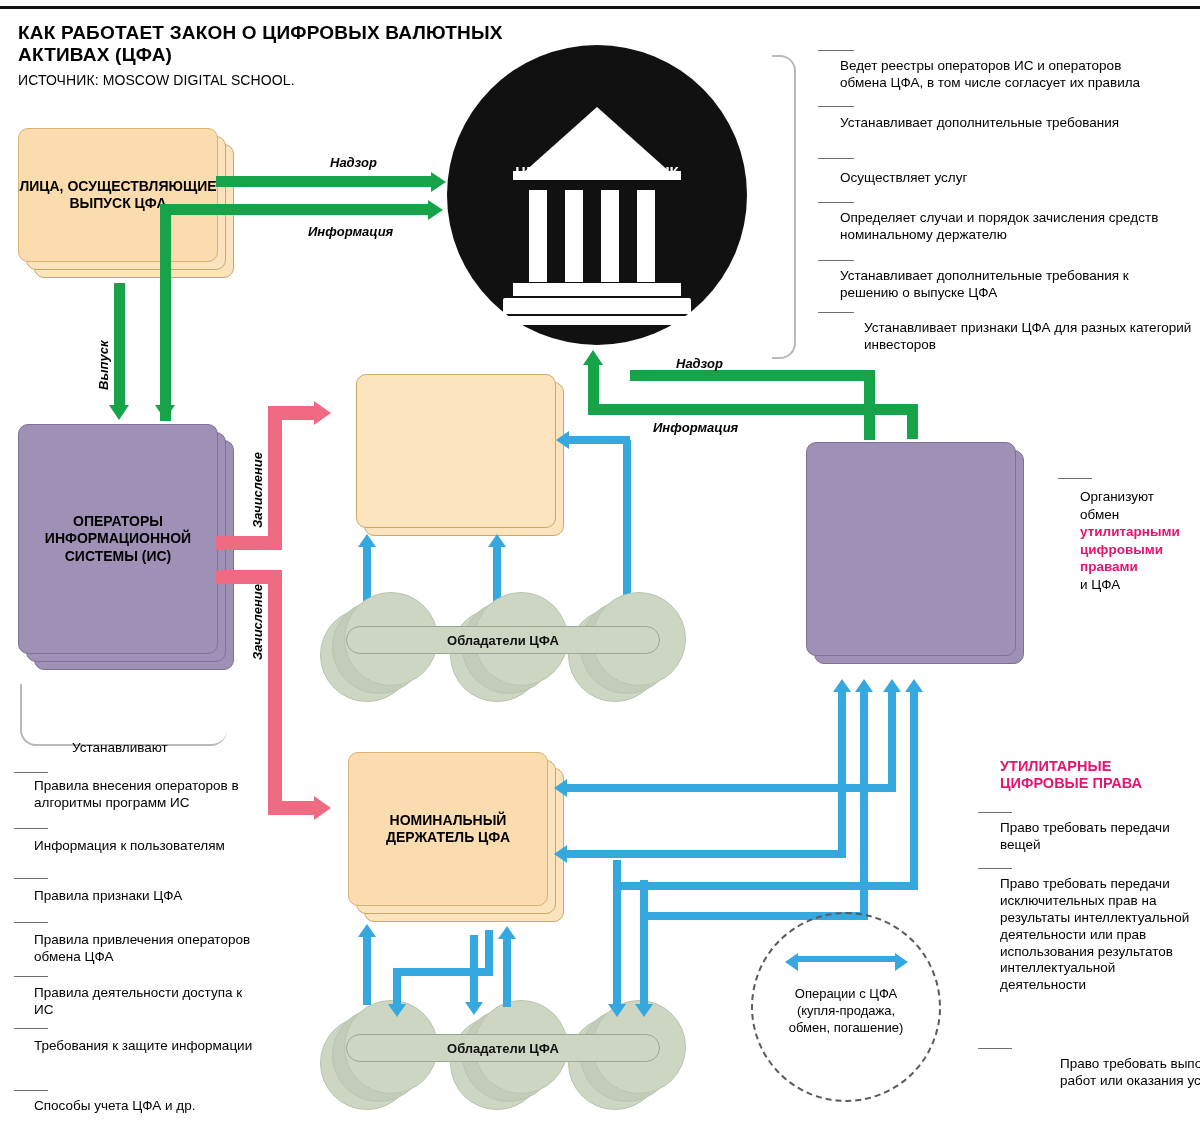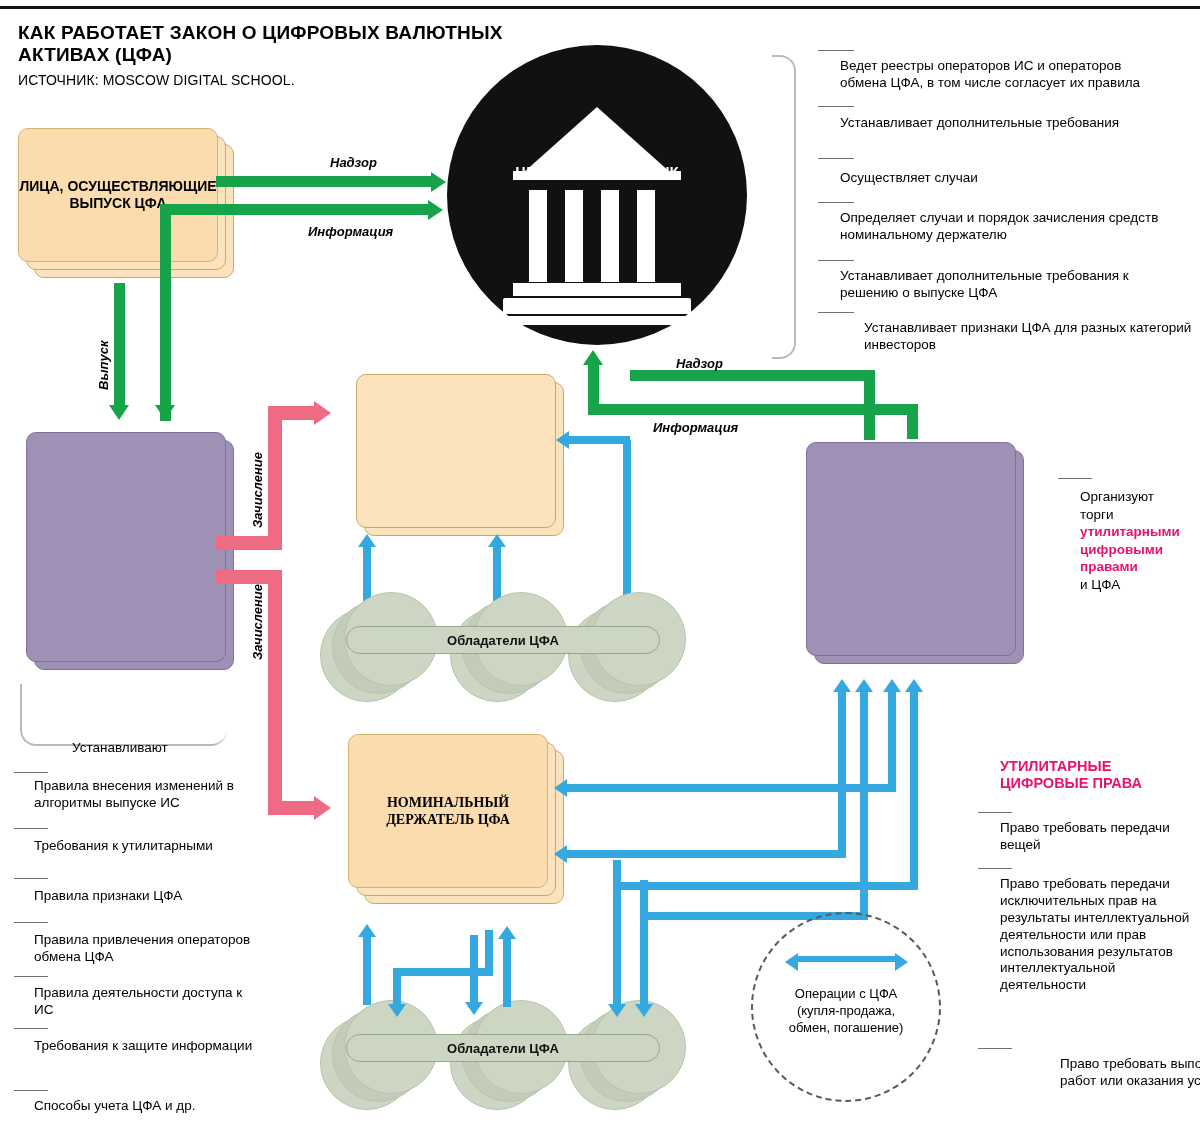"Осуществляет случаи" div.li { text: случаи -> услуг }
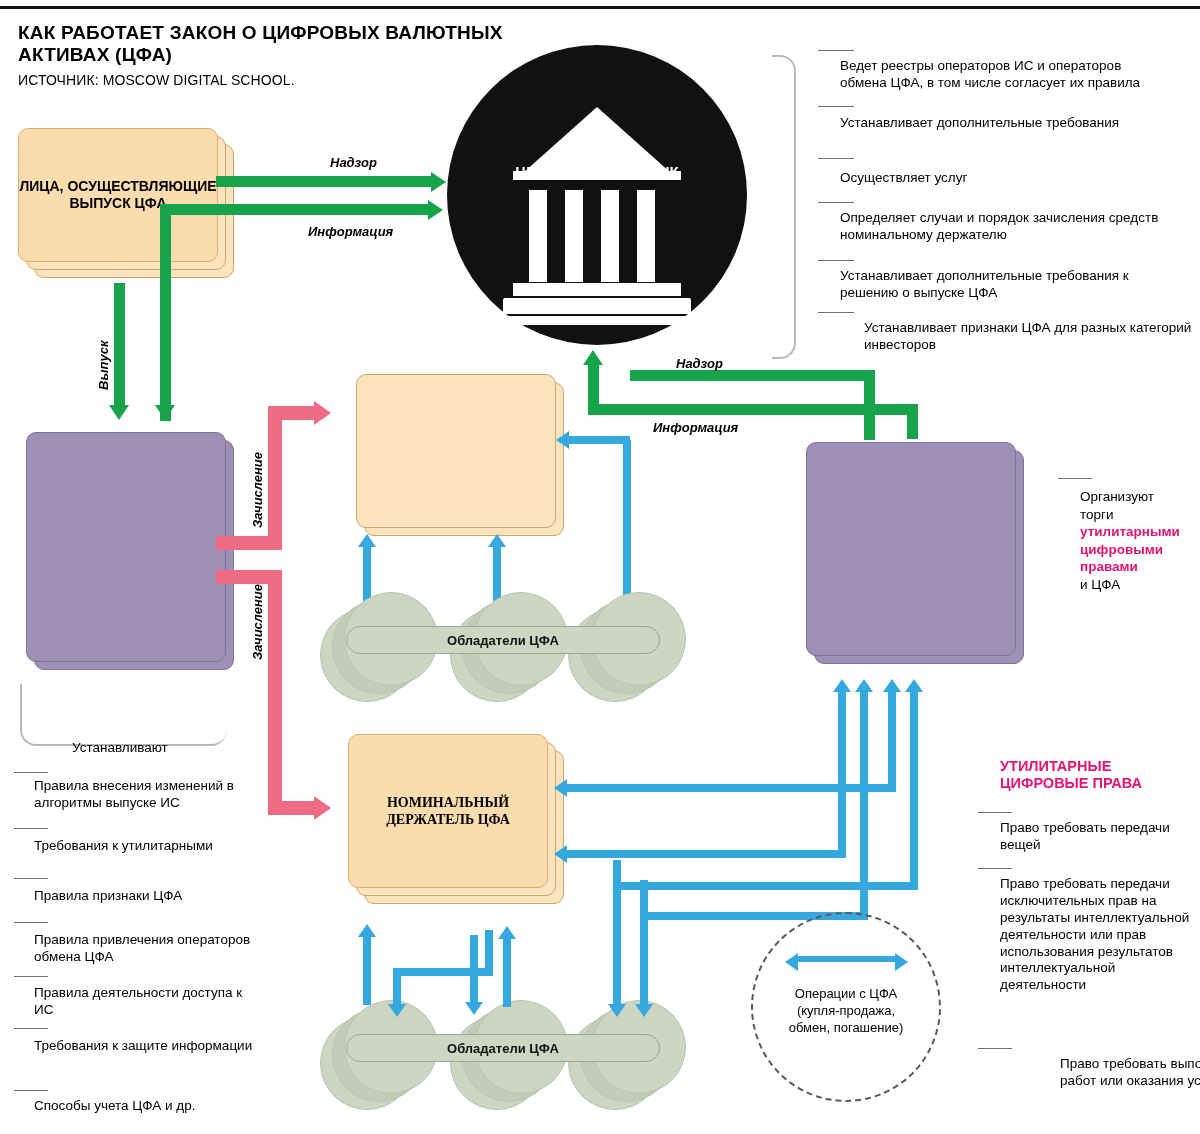"ОПЕРАТОРЫ ИНФОРМАЦИОННОЙ СИСТЕМЫ (ИС)" div.box { html: none -> <div>ОПЕРАТОРЫ ИНФОРМАЦИОННОЙ СИСТЕМЫ (ИС)</div> }
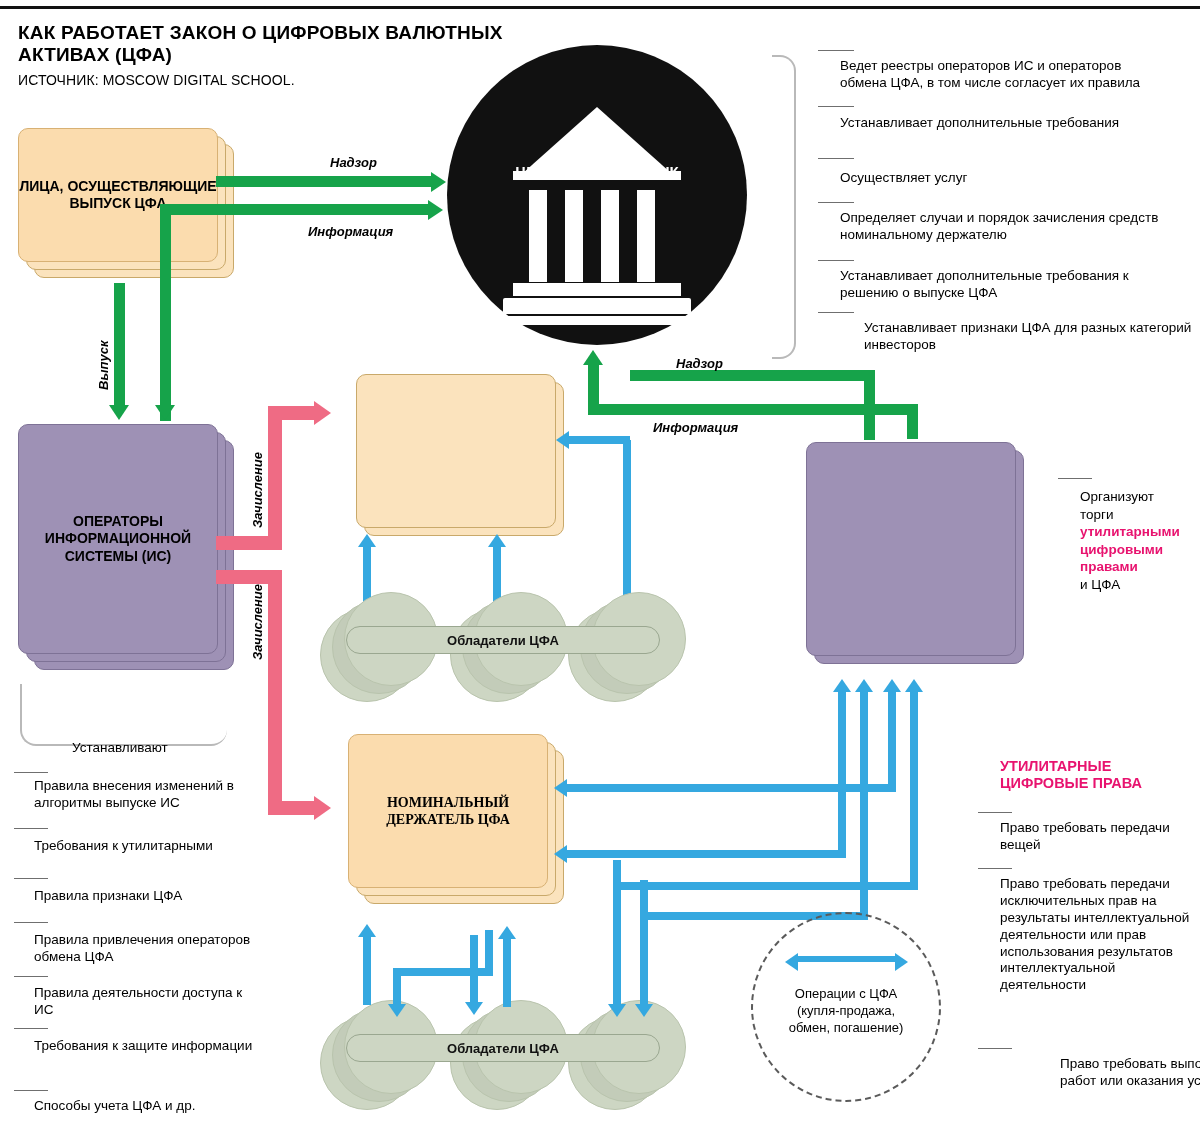"торги" span { text: торги -> обмен }
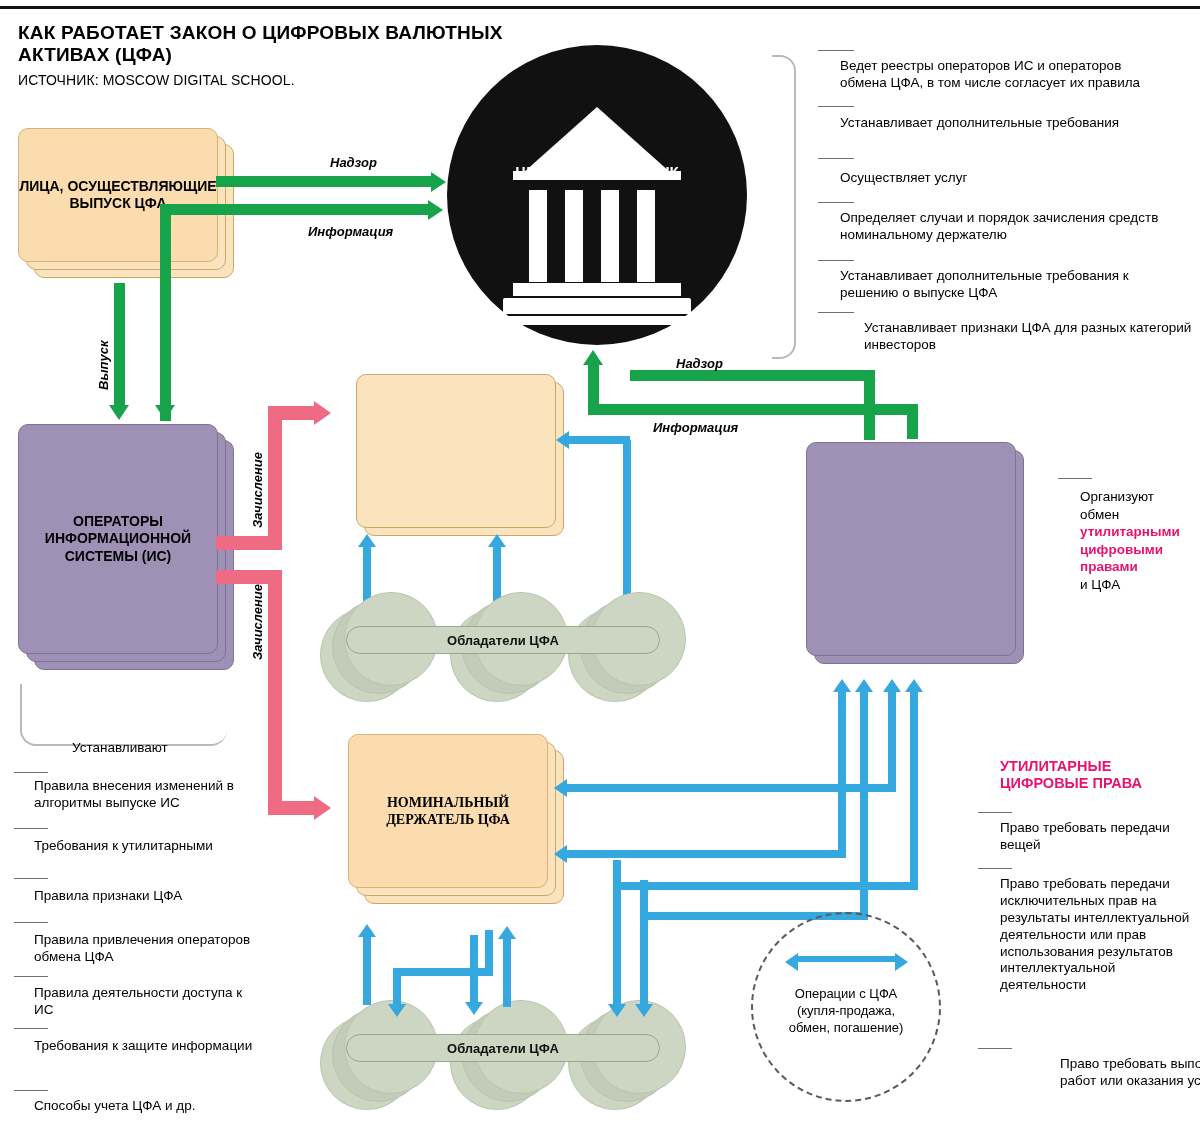"Правила внесения изменений в алгоритмы" div.li { text: изменений в алгоритмы выпуске -> операторов в алгоритмы программ }
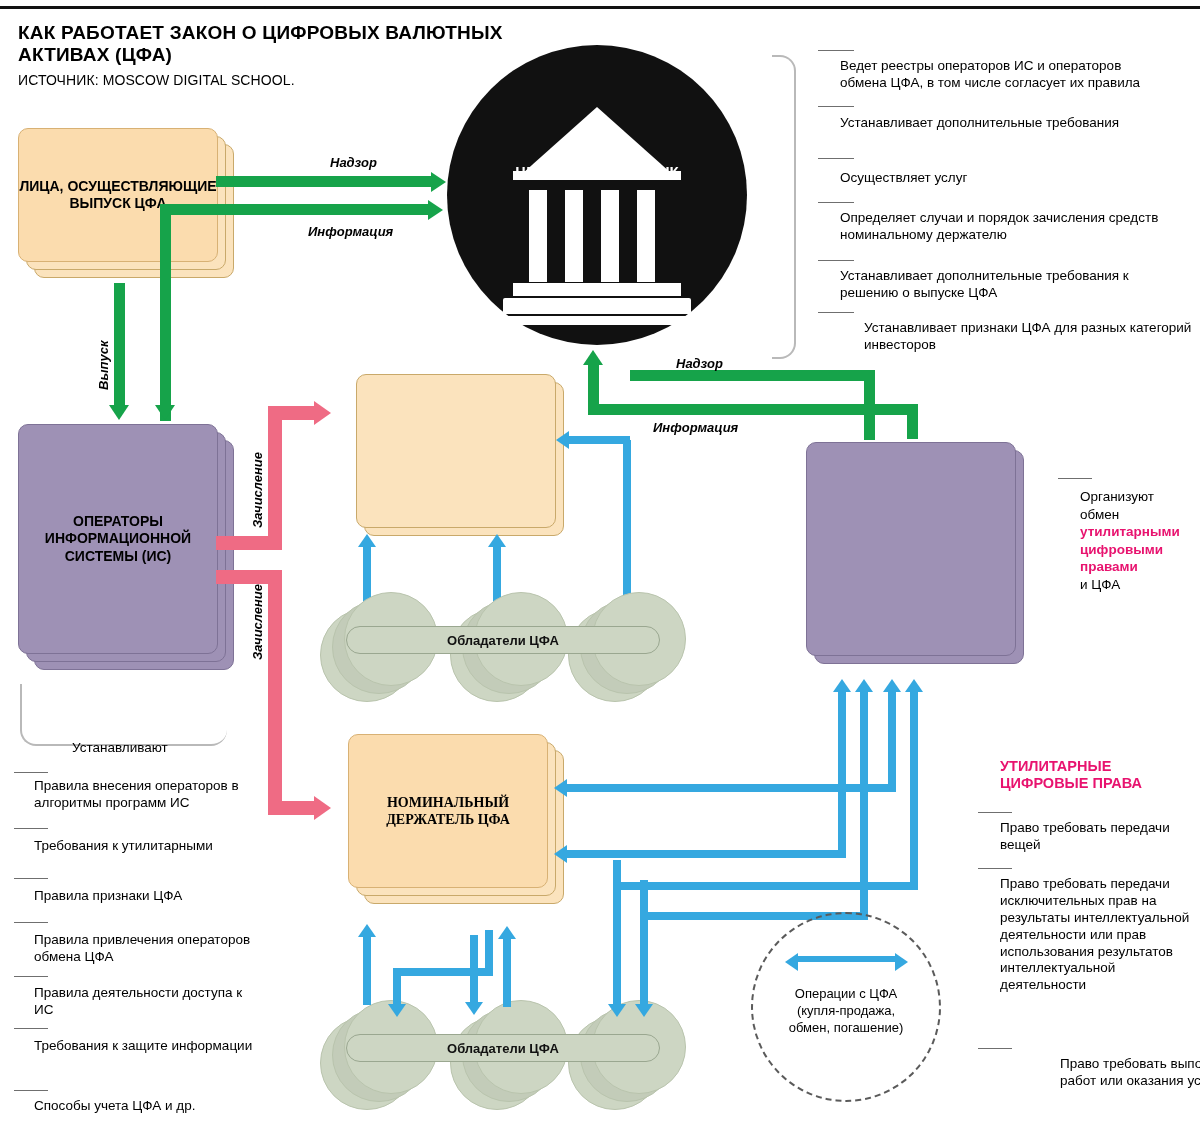"НОМИНАЛЬНЫЙ ДЕРЖАТЕЛЬ ЦФА" div.stack { font-family: Liberation Serif, serif -> none; top: 734px -> 752px }
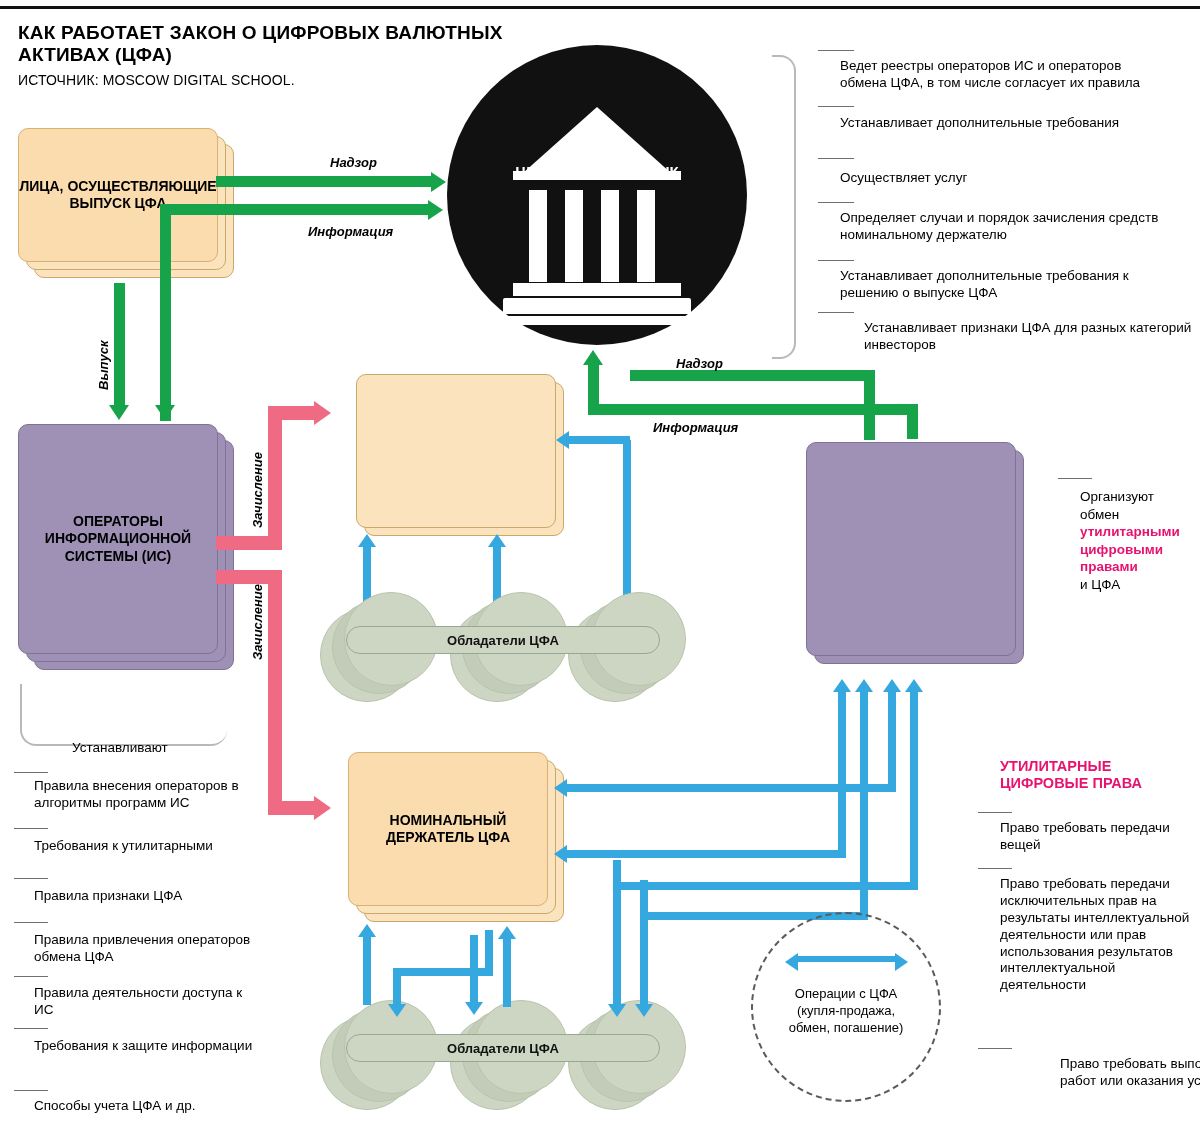"Требования к утилитарными" div.li { text: Требования к утилитарными -> Информация к пользователям }
